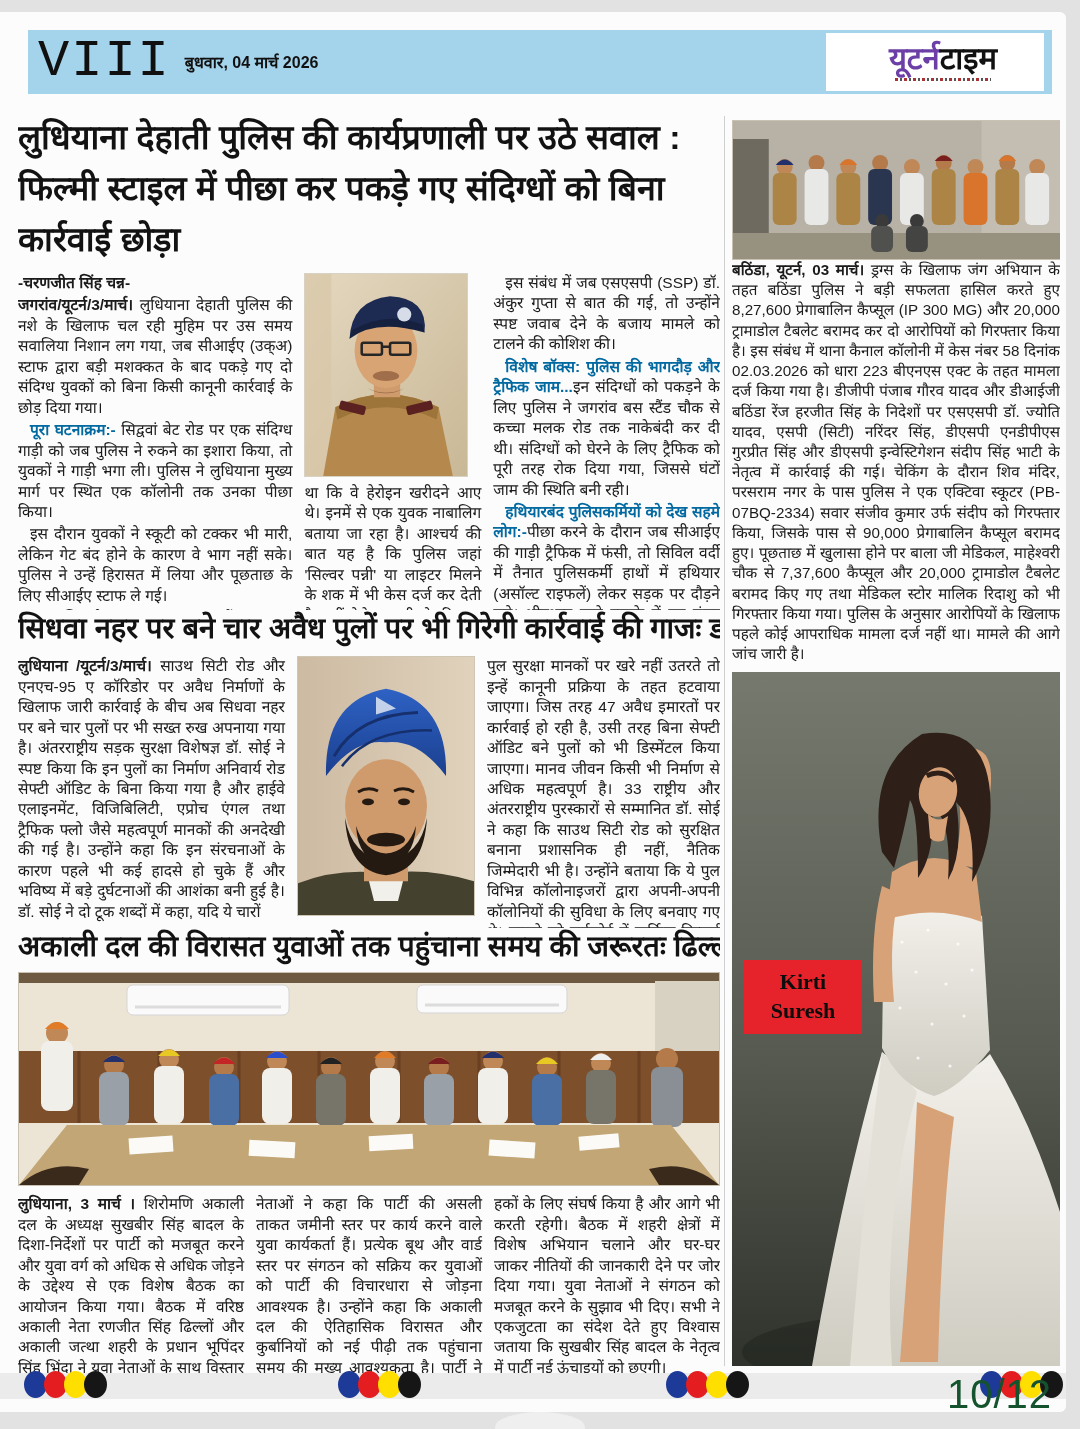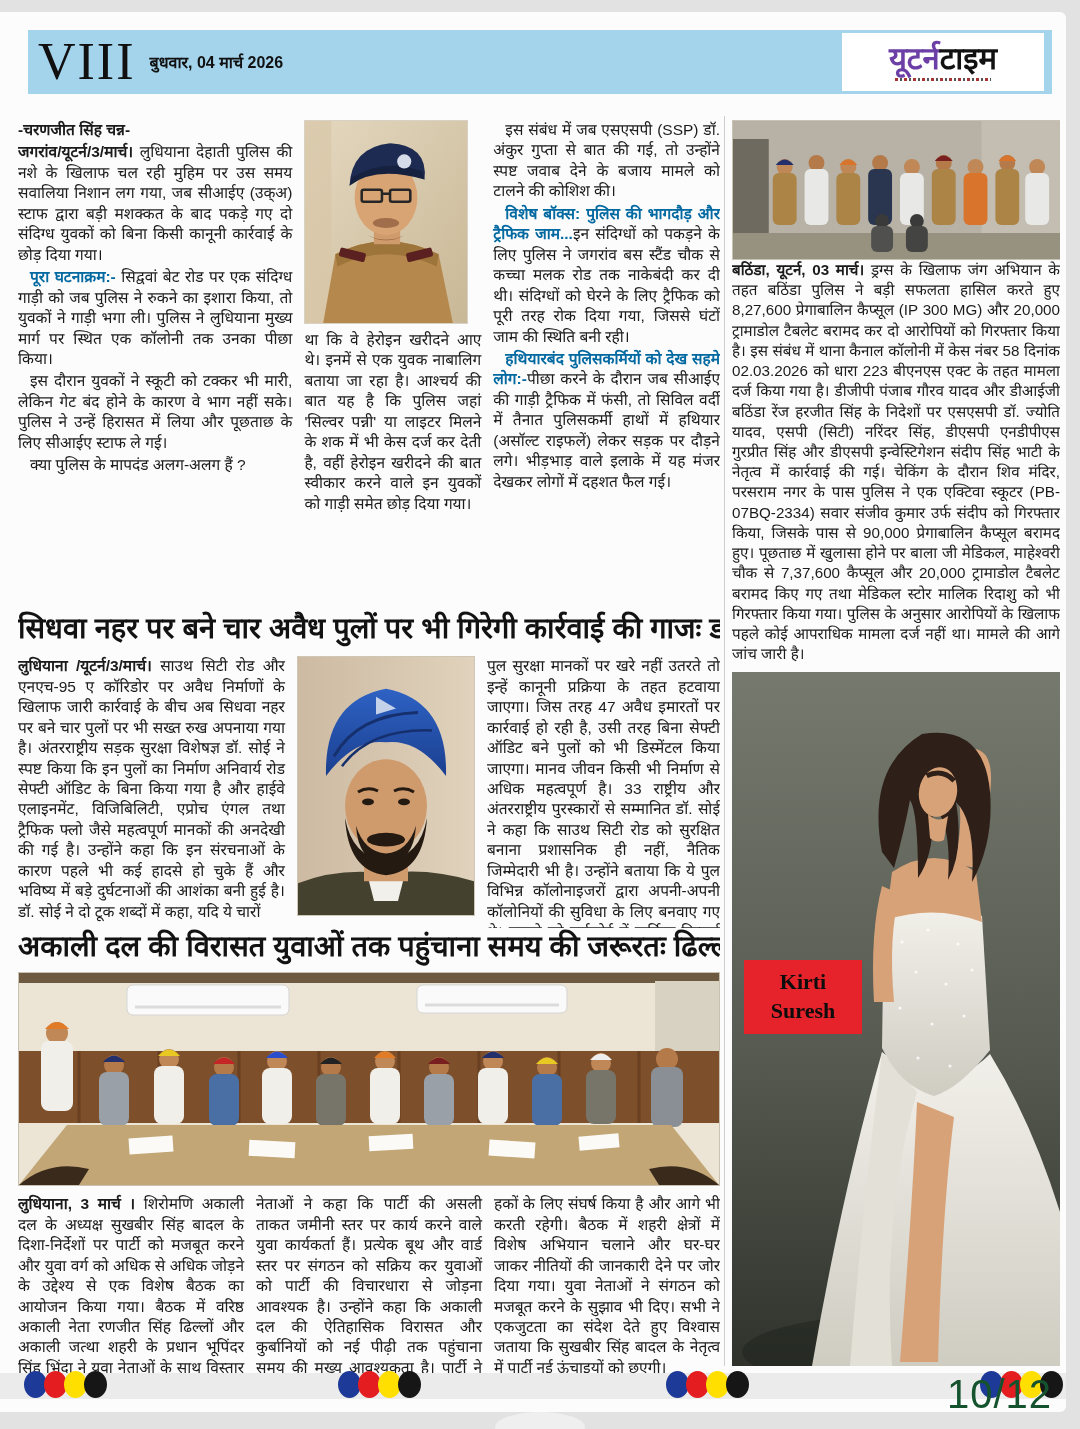"VIII" .roman { font-family: Liberation Serif, serif -> Liberation Mono, monospace }
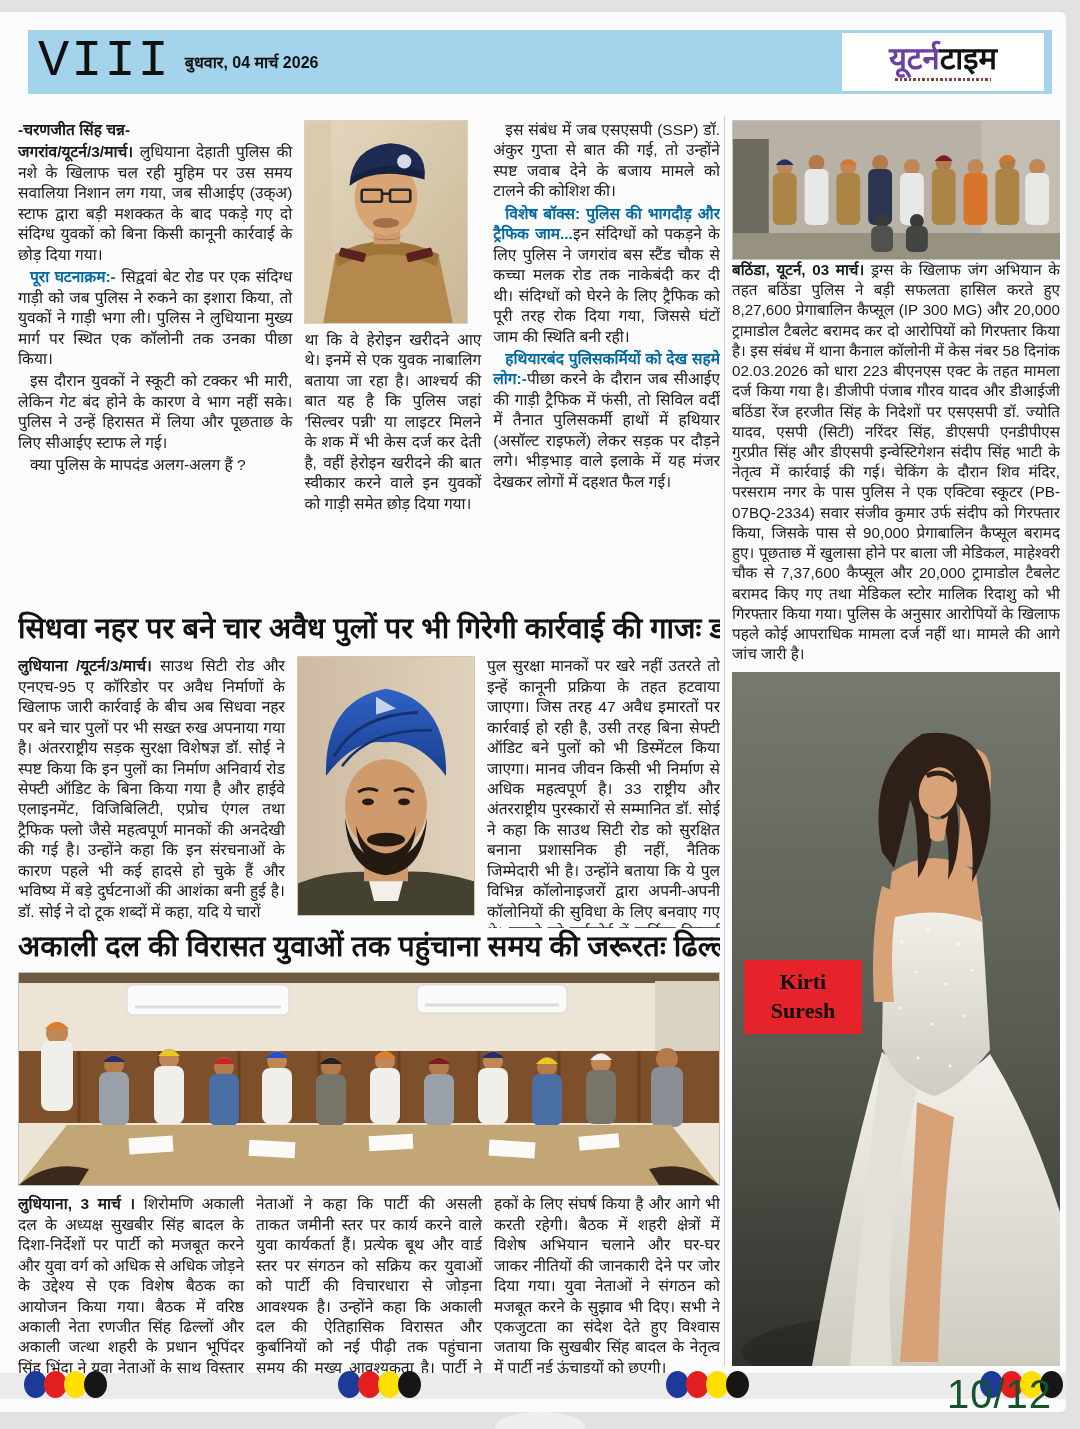"यूटर्नटाइम" .logo-box { padding-left: none -> 16px }
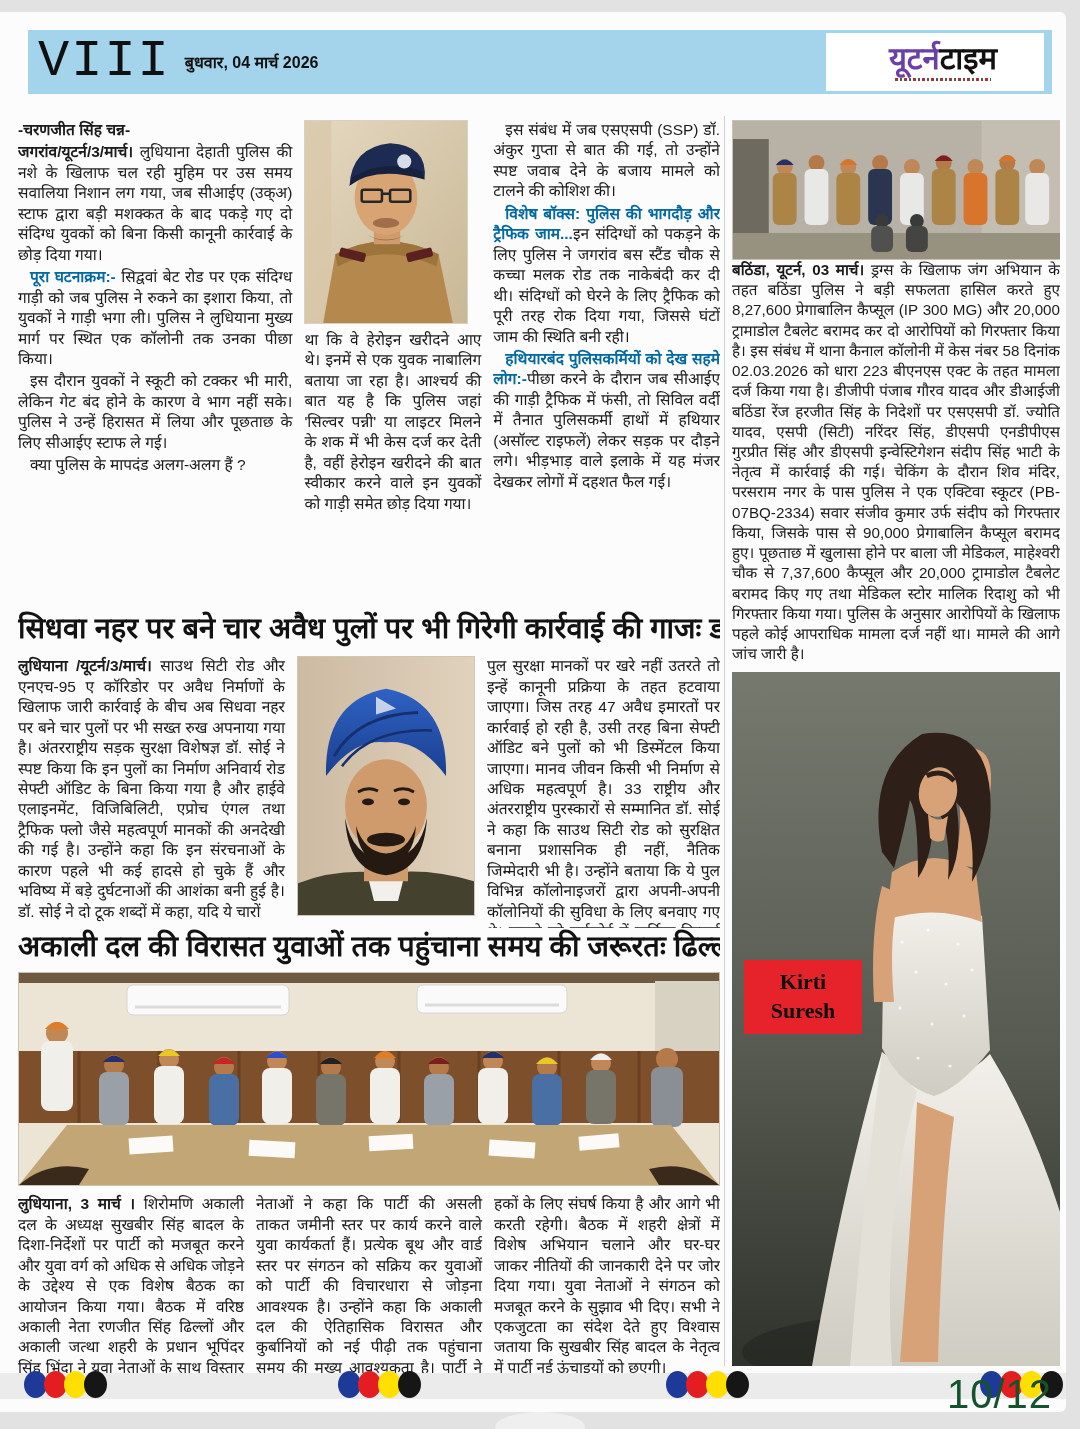"लुधियाना देहाती पुलिस की कार्यप्रणाली" h1.hl1 { html: none -> <h1>लुधियाना देहाती पुलिस की कार्यप्रणाली पर उठे सवाल : फिल्मी स्टाइल में पीछा कर पकड़े गए संदिग्धों को बिना कार्रवाई छोड़ा</h1> }
